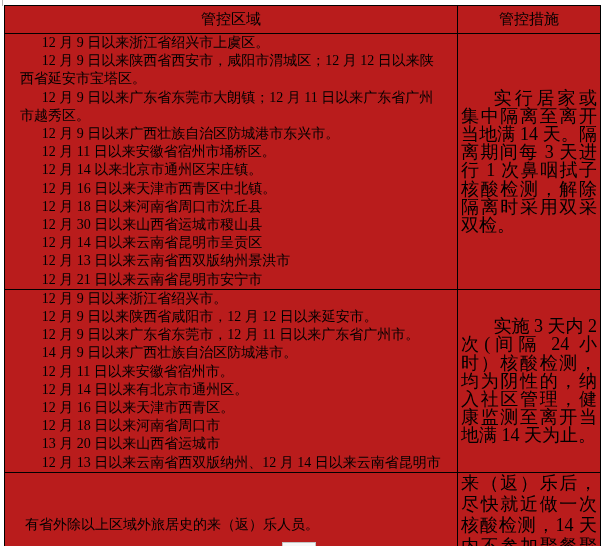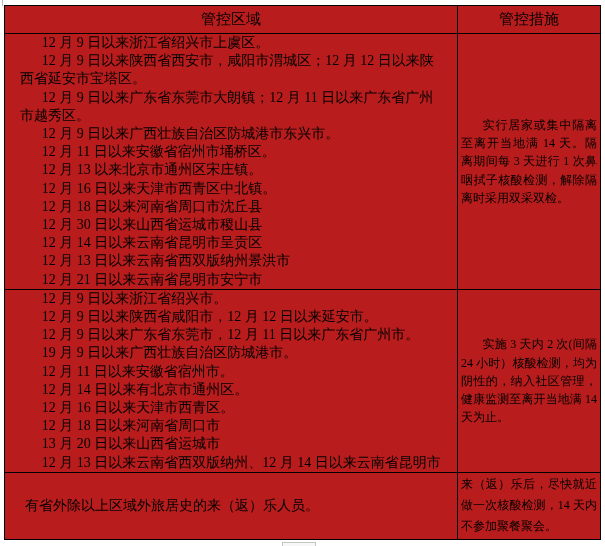"实行居家或集中隔离至离开当地满 14 天。隔离期间每 3 天进行" p.measure-text { font-size: 12px -> 18px }
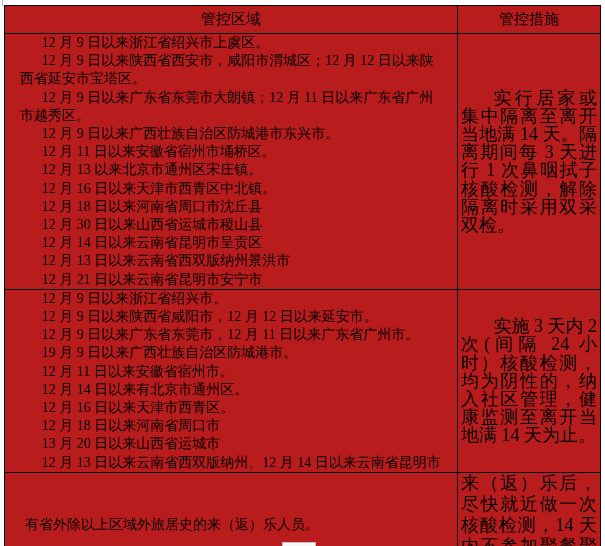"12 月 13 以来北京市通州区宋庄镇。" p.area-entry { text: 13 -> 14 }
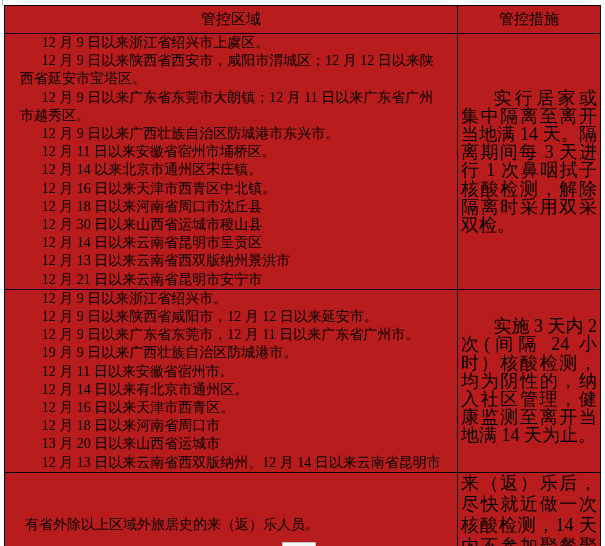"19 月 9 日以来广西壮族自治区防城港市。" p.area-entry { text: 19 -> 14 }
